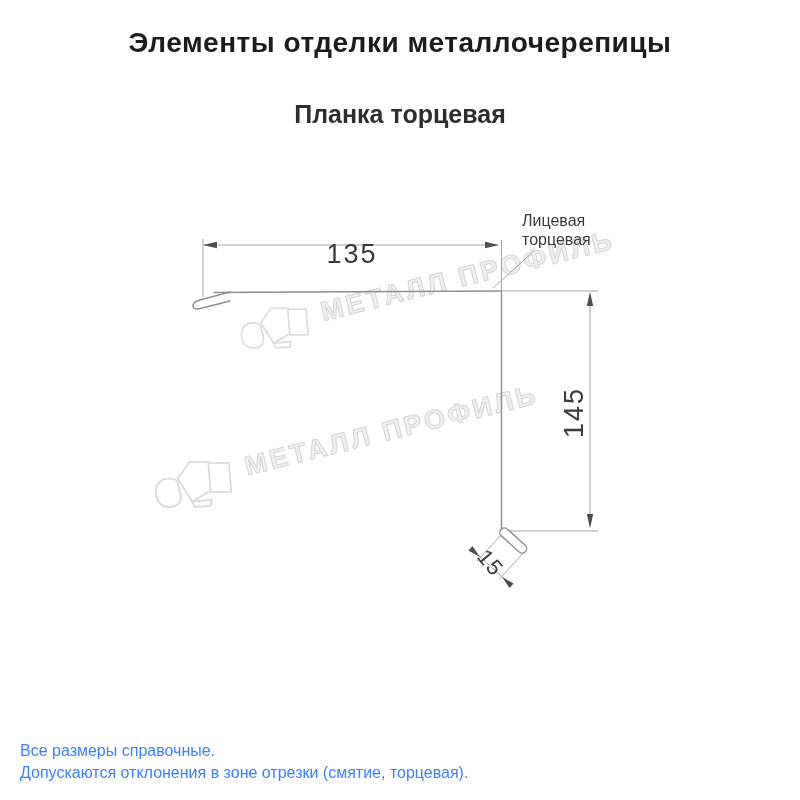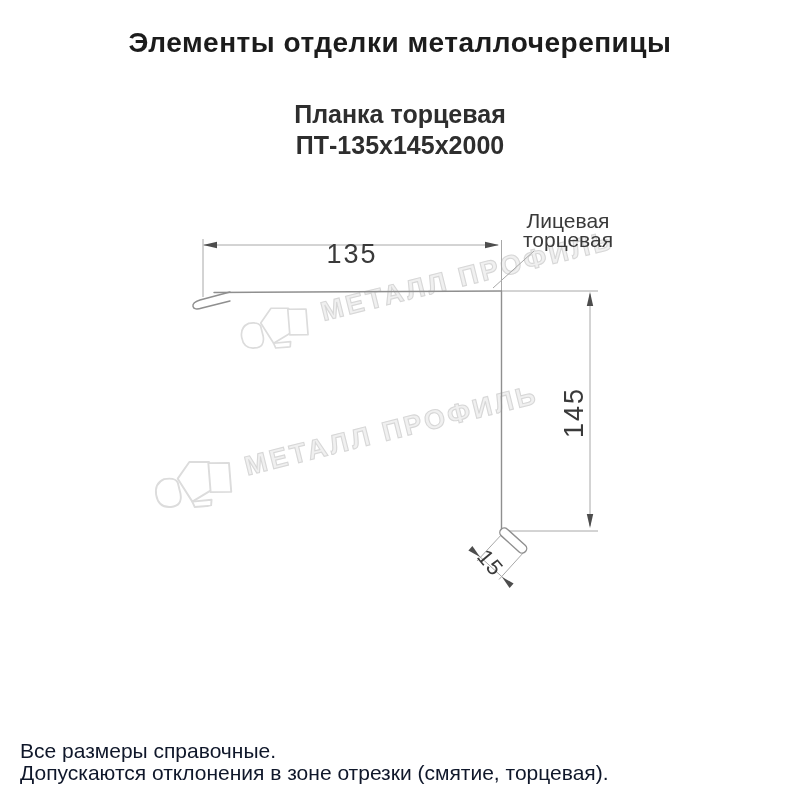"ПТ-135х145х2000" div.subtitle { html: <div>ПТ-135х145х2000</div> -> none }
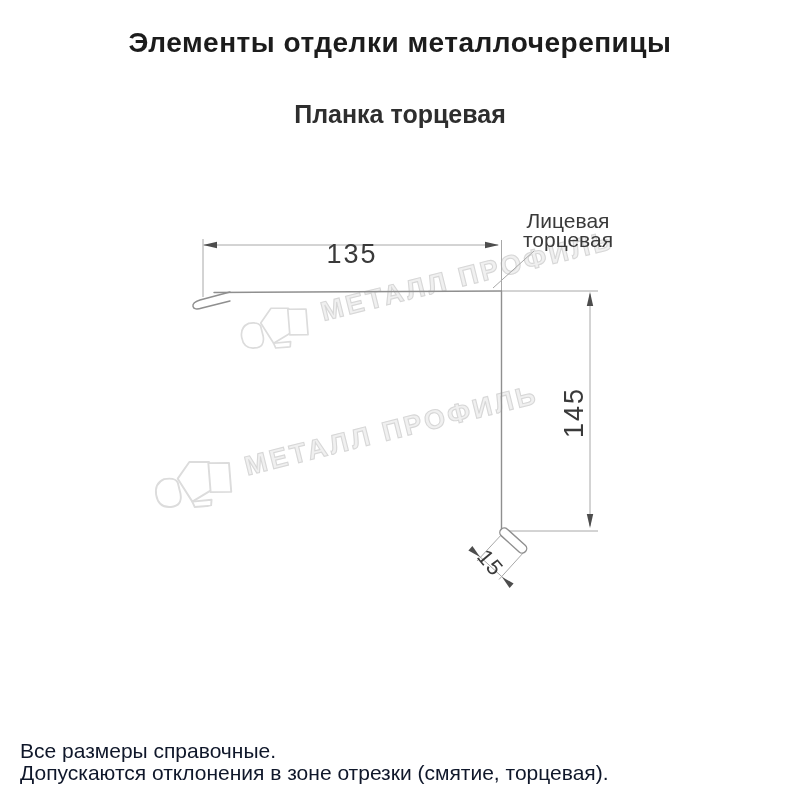"Лицевая" .face-label { font-size: 21px -> 16px; text-align: center -> left }
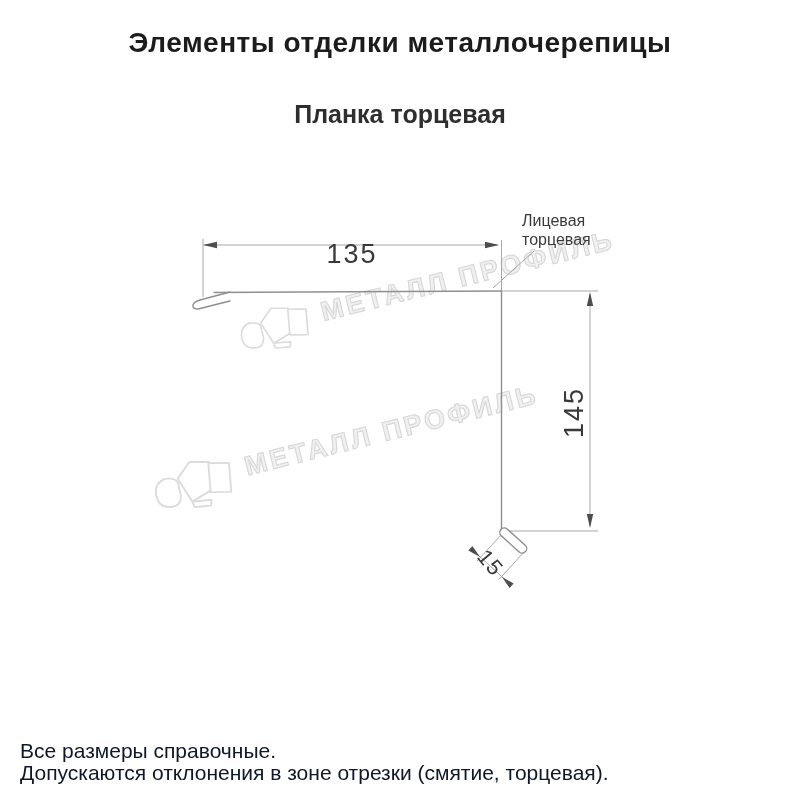"Все размеры справочные." .footer { color: #0f172a -> #3b82f6; font-size: 21px -> 16px }
